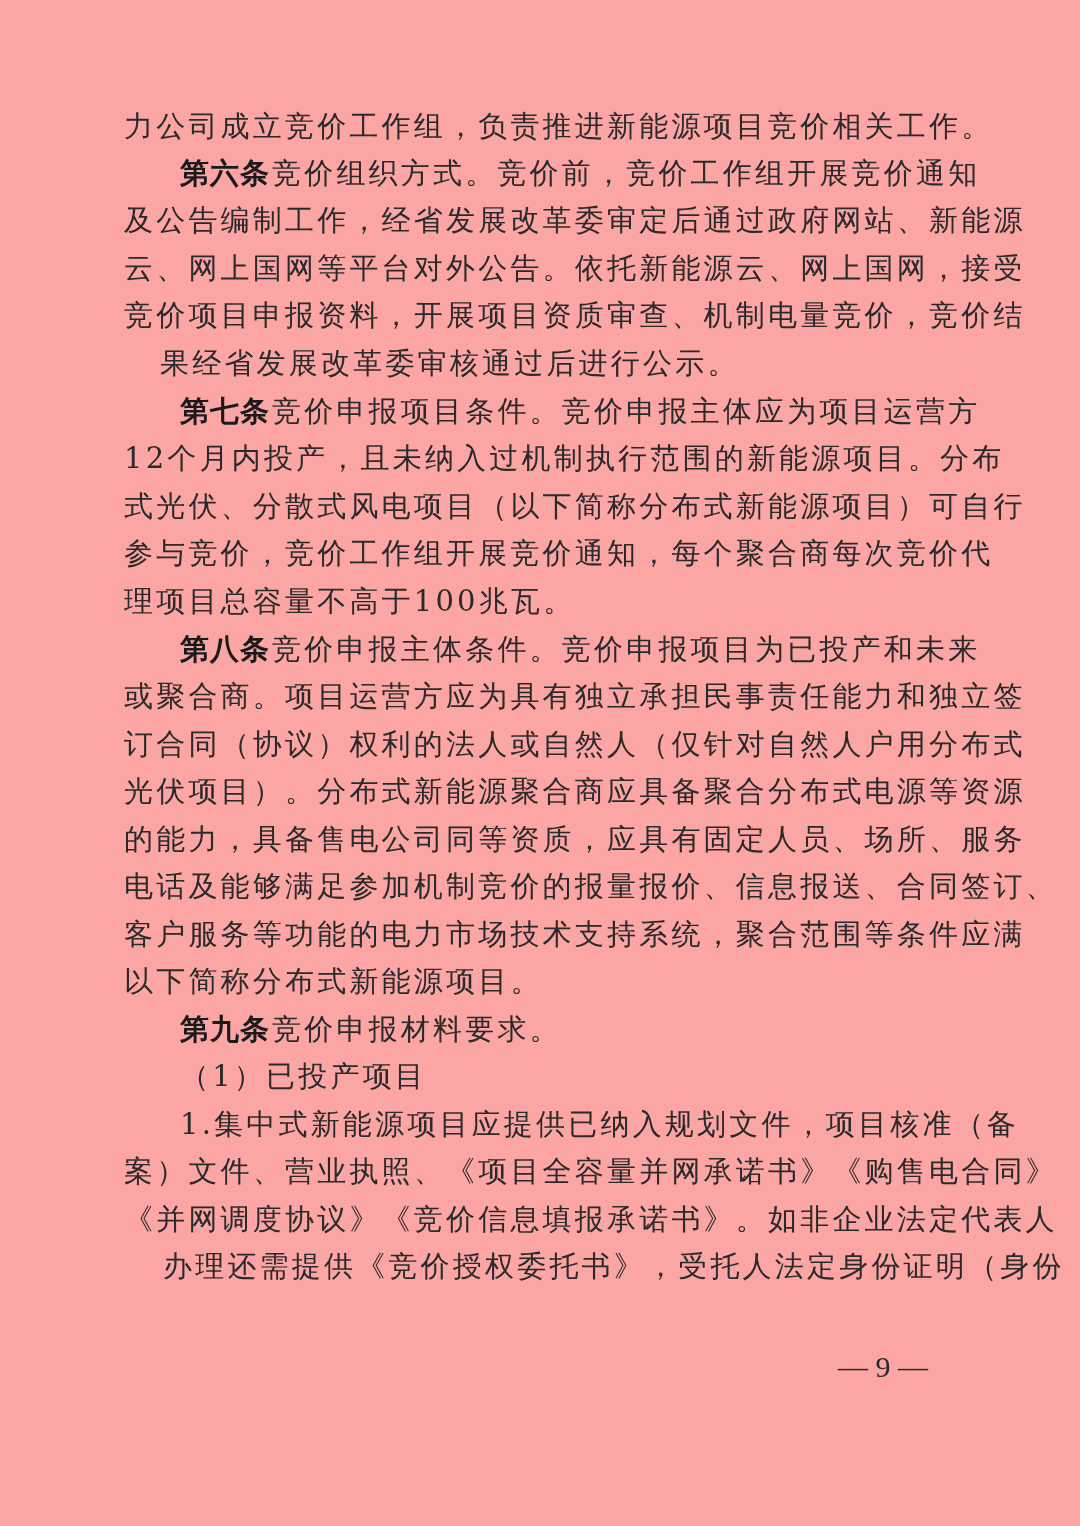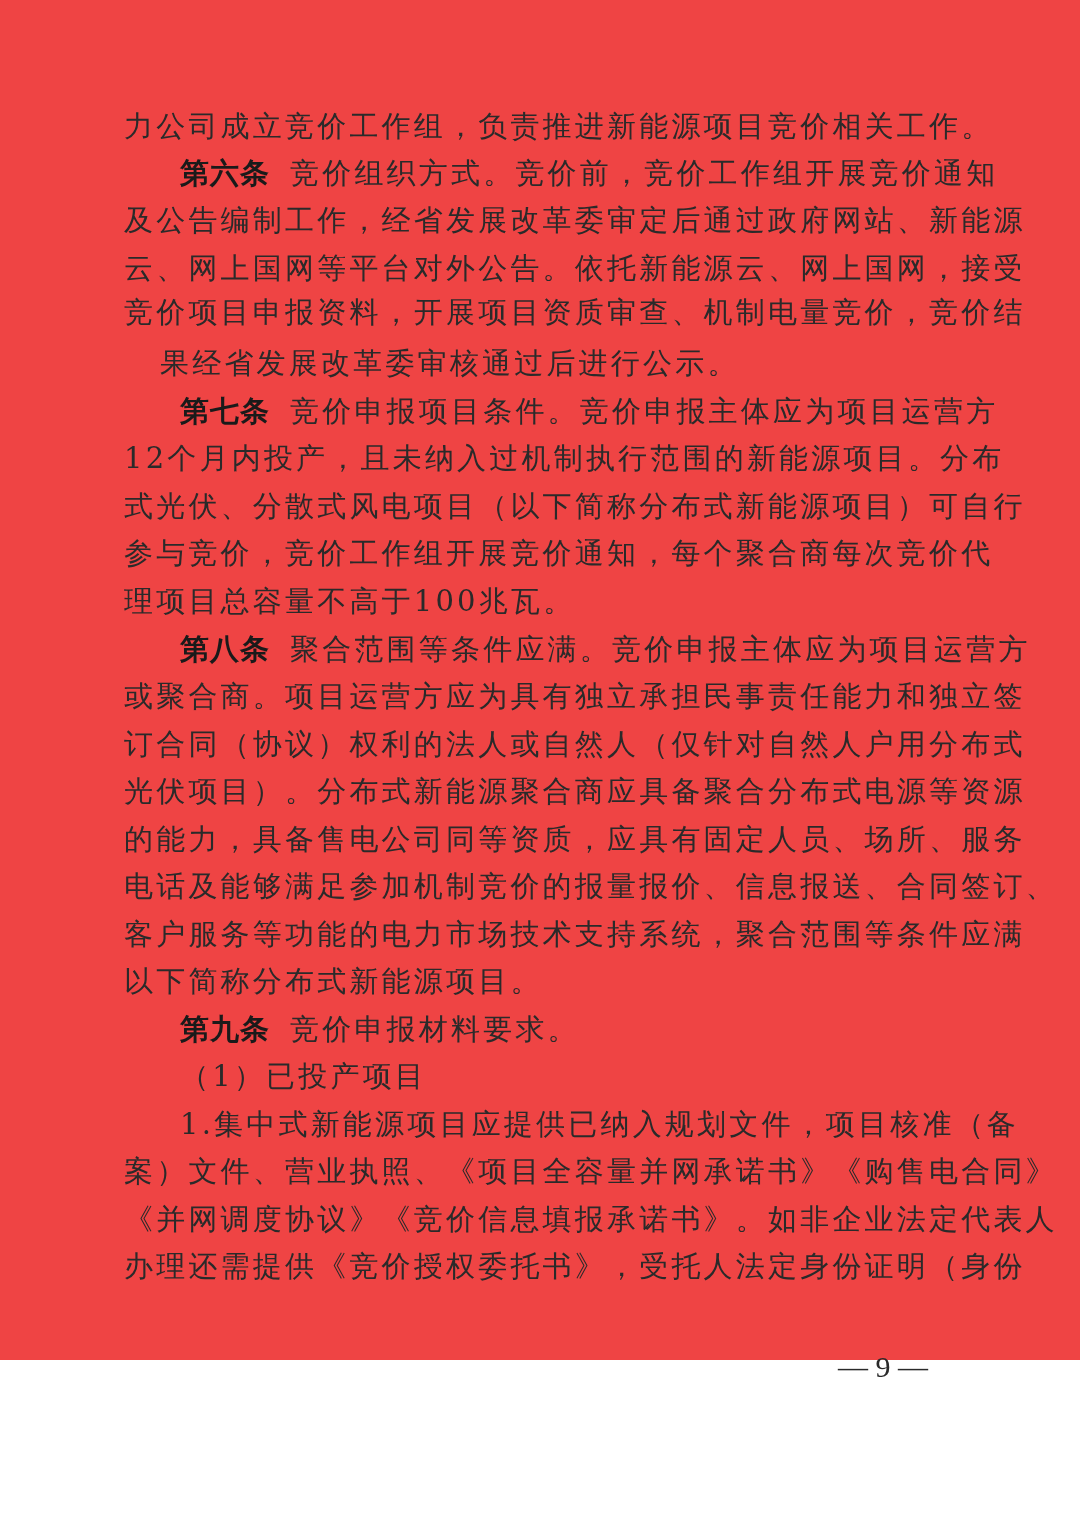"力公司成立竞价工作组，负责推进新能源项目竞价相关工作。" .page { background: #ef4444 -> #fca5a5; height: 1360px -> 1526px }
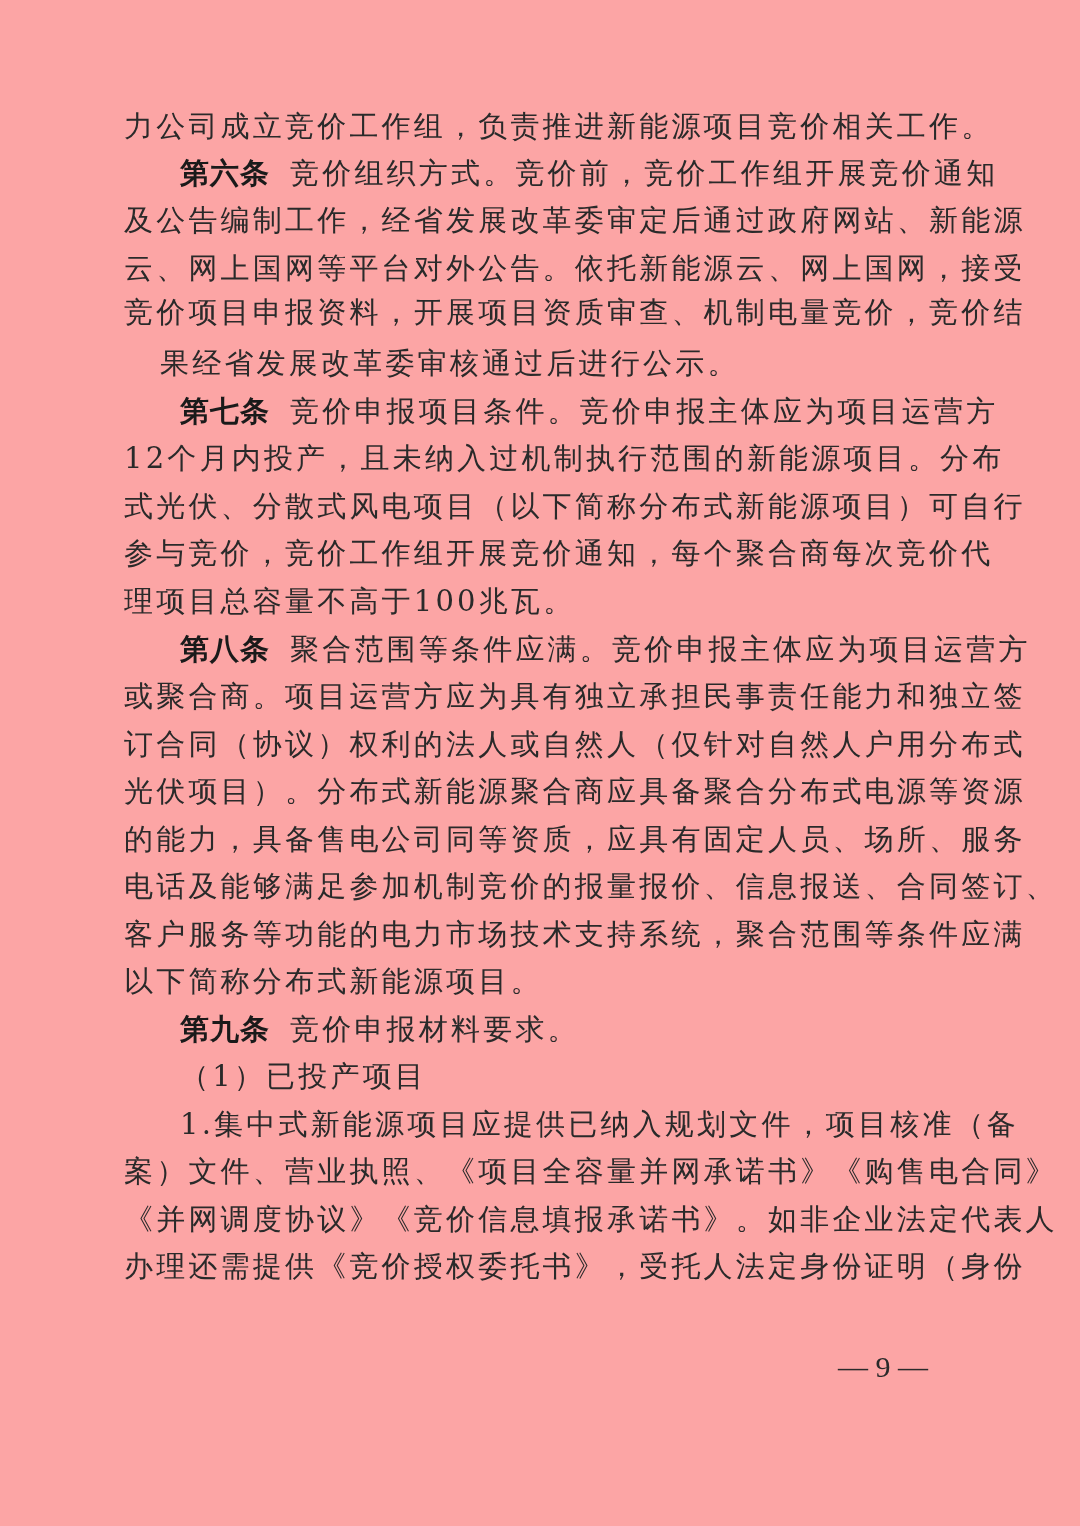"第六条" .bold { margin-right: 20px -> 2px }
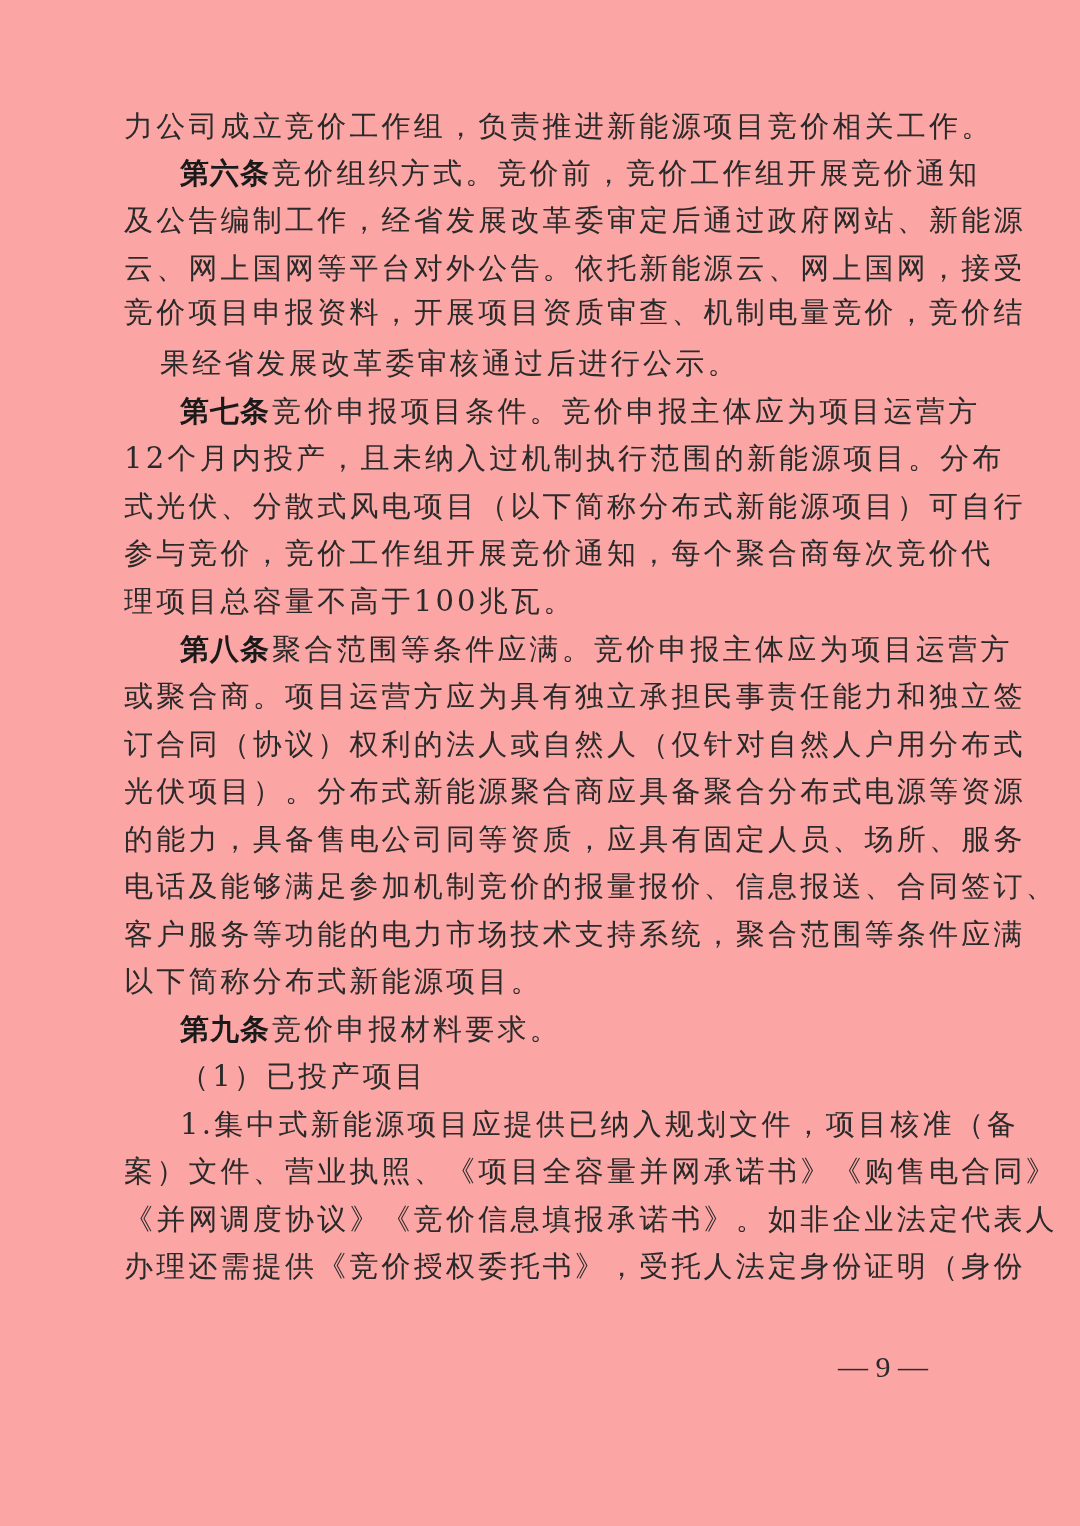"竞价项目申报资料，开展项目资质审查、机制电量竞价，竞价结" div.line { font-family: Liberation Mono, monospace -> none }
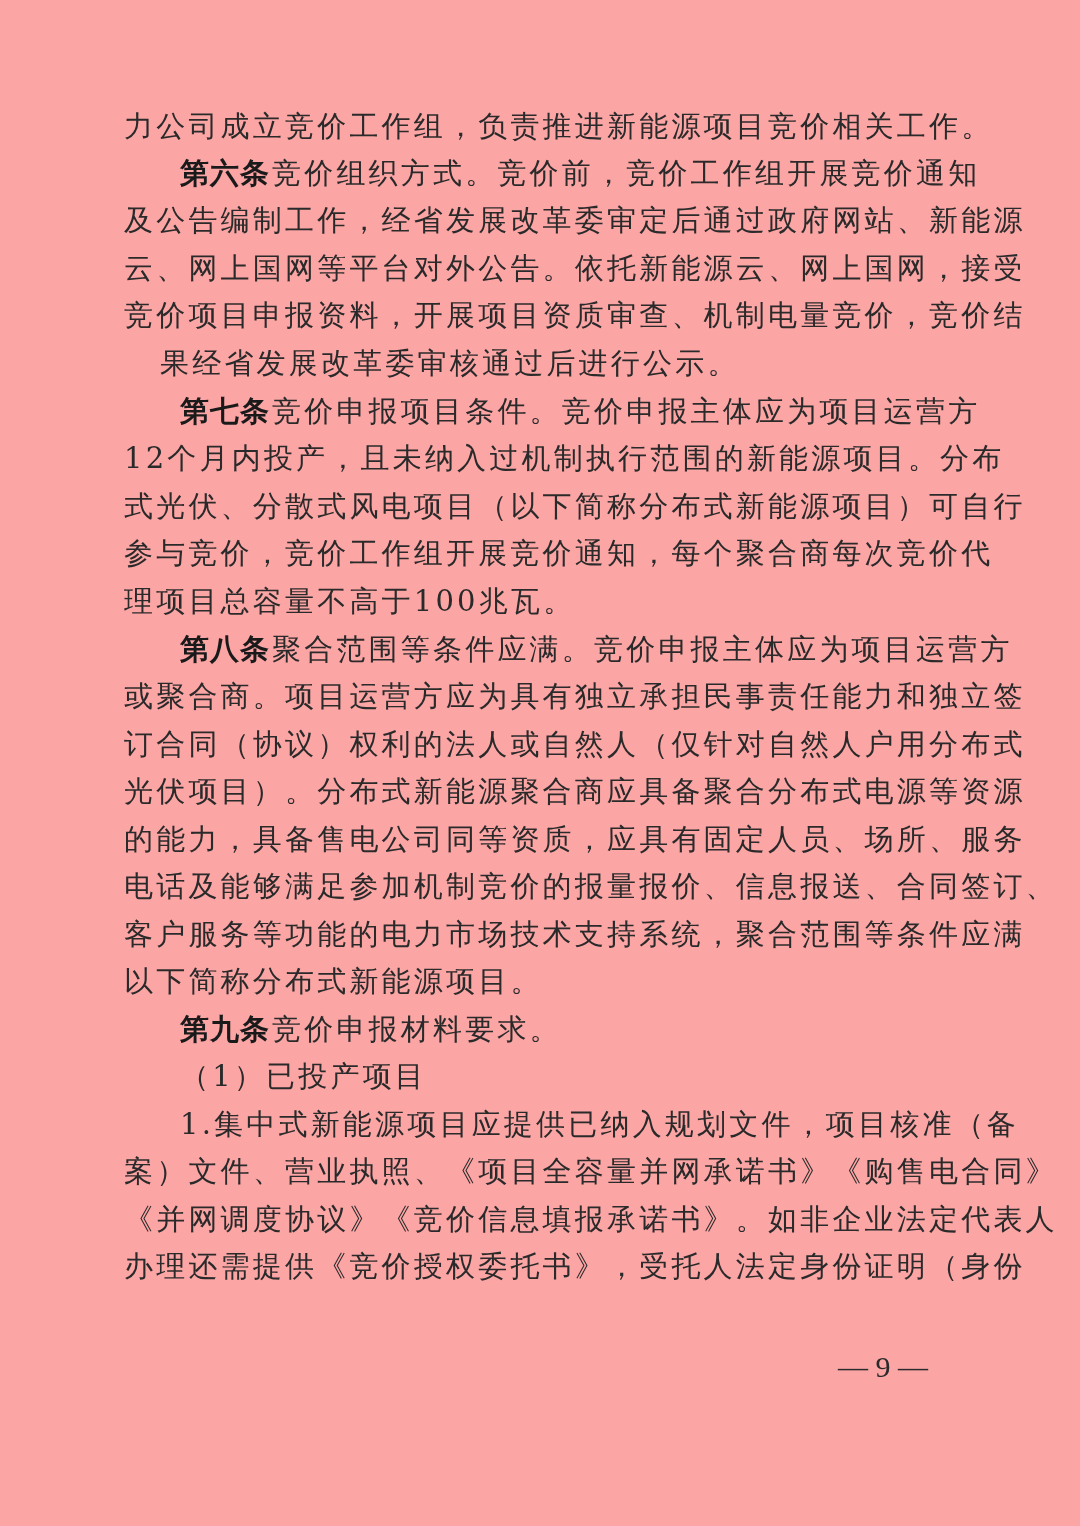"聚合范围等条件应满。竞价申报主体应为项目运营方" span { text: 聚合范围等条件应满。竞价申报主体应为项目运营方 -> 竞价申报主体条件。竞价申报项目为已投产和未来 }
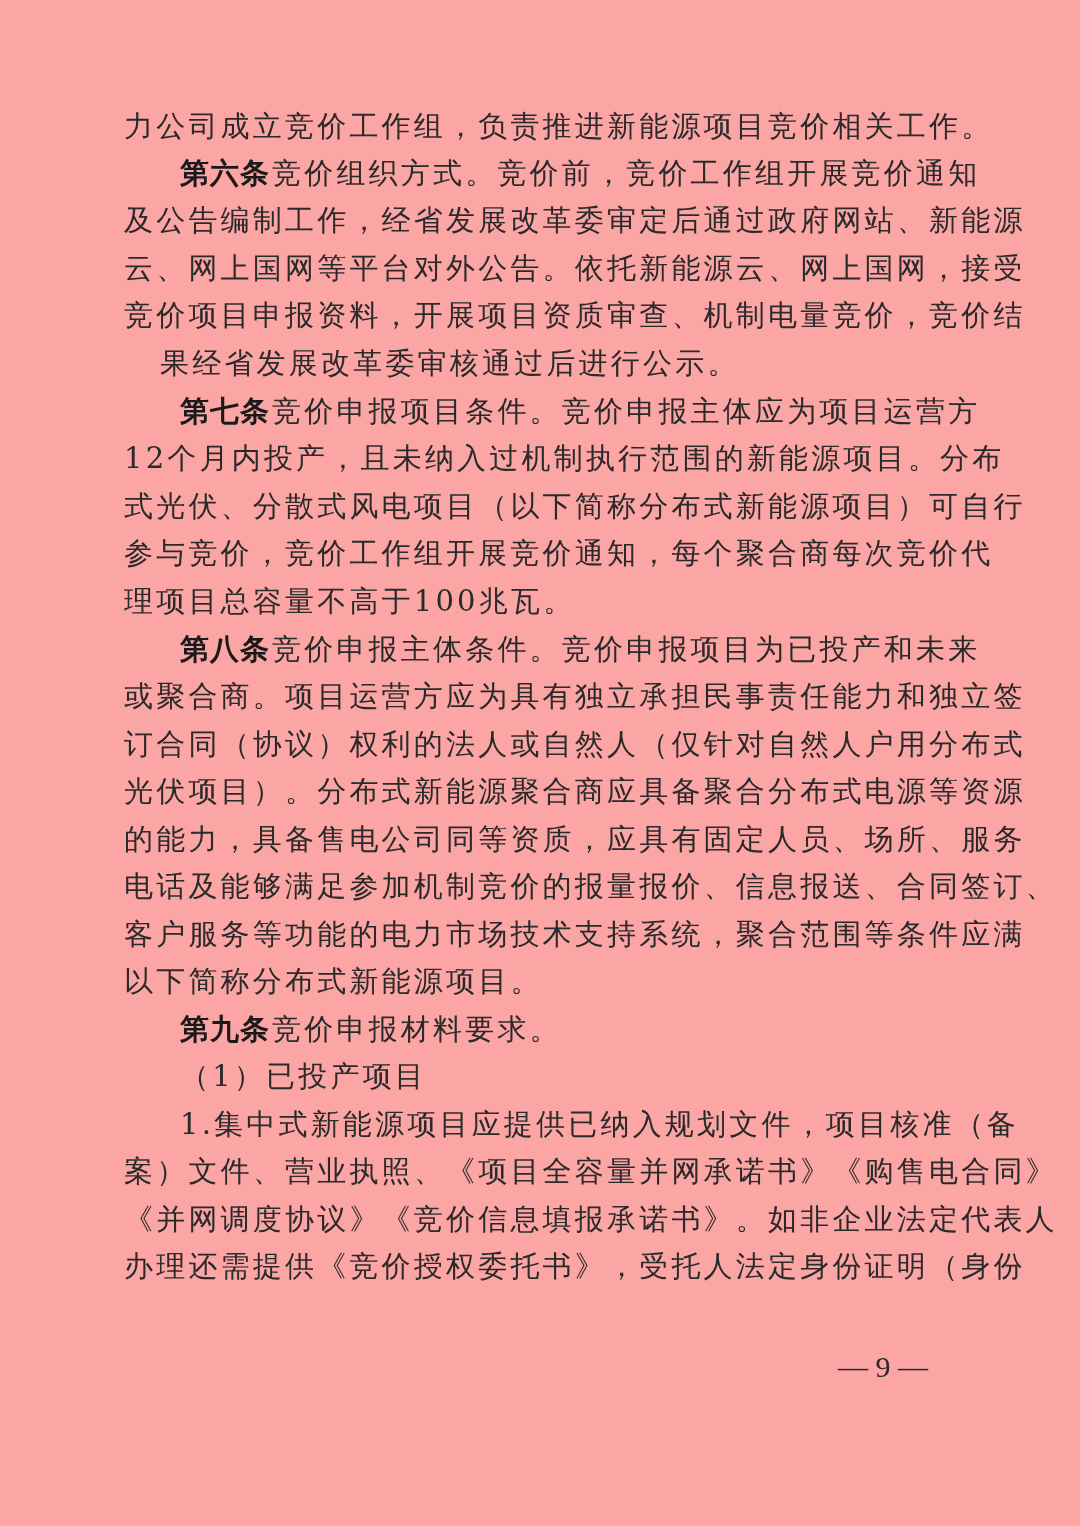"办理还需提供《竞价授权委托书》，受托人法定身份证明（身份" div.line { margin-left: none -> 39px }
